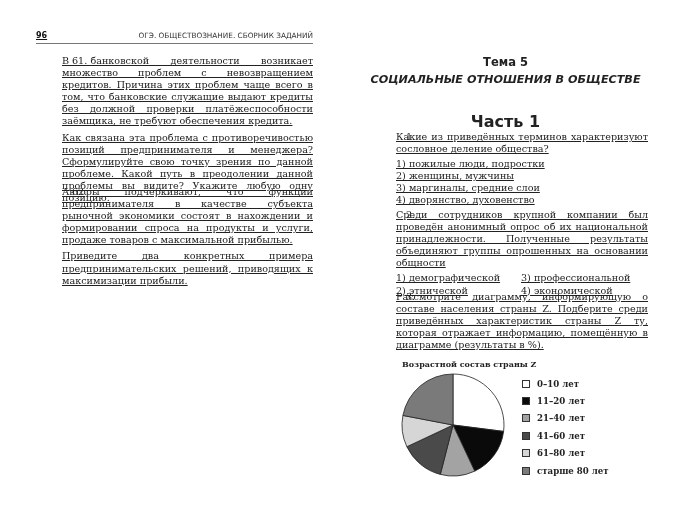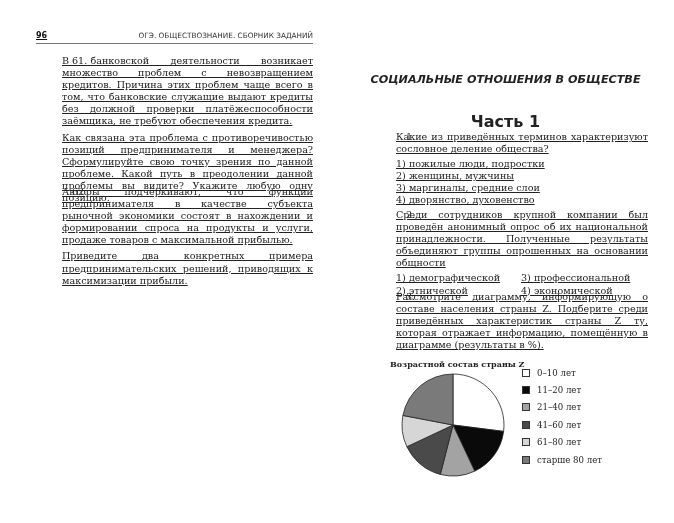"Тема 5" div.topic-title { html: none -> <div>Тема 5</div> }
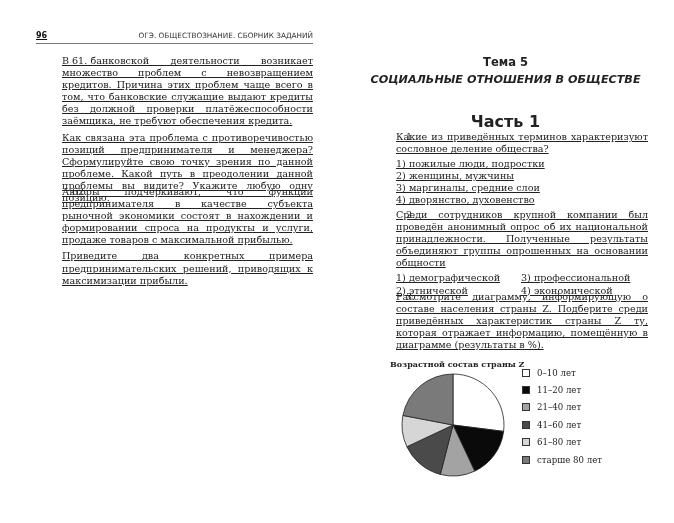"Возрастной состав страны Z" .chart-title { left: 390px -> 402px }
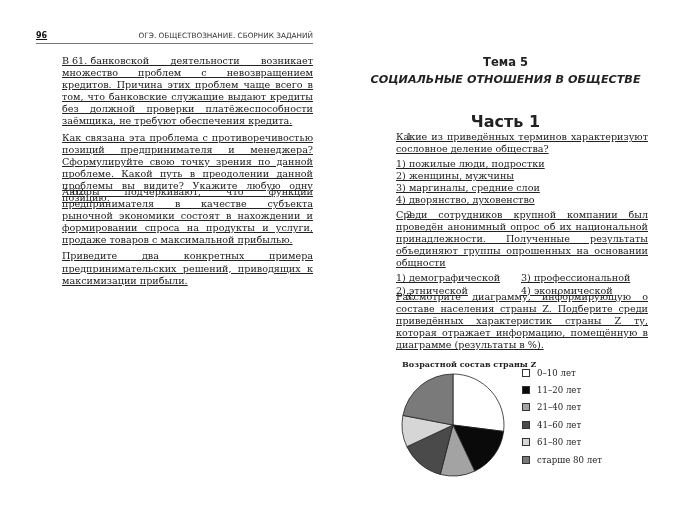"0–10 лет" .legend { font-weight: normal -> bold; top: 364px -> 375px }
